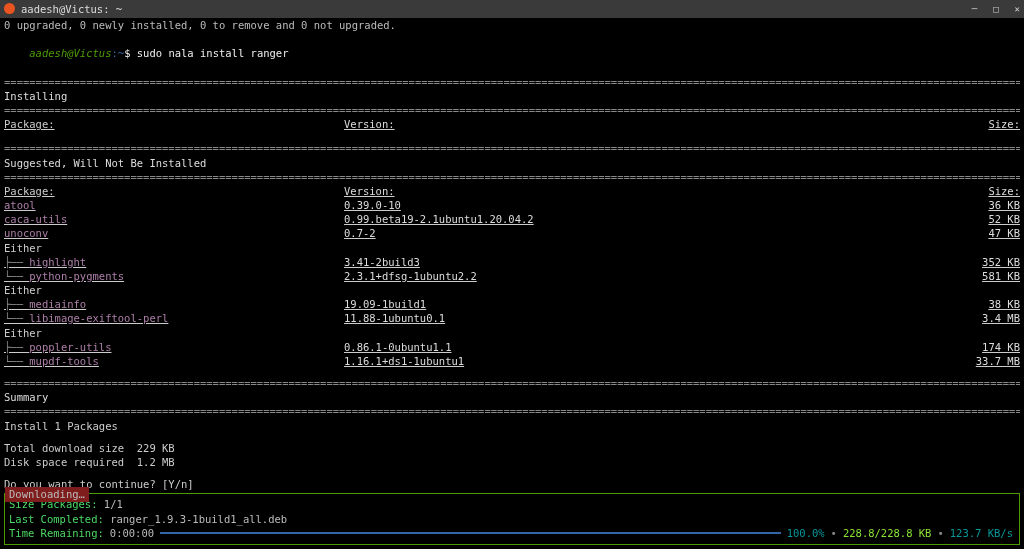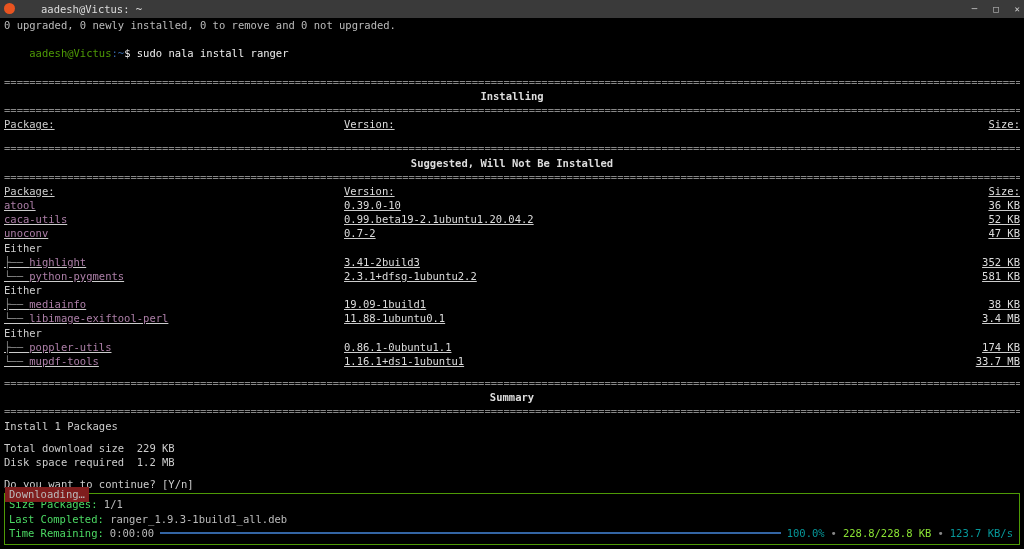"aadesh@Victus: ~" .titlebar-left { gap: 20px -> 0 }
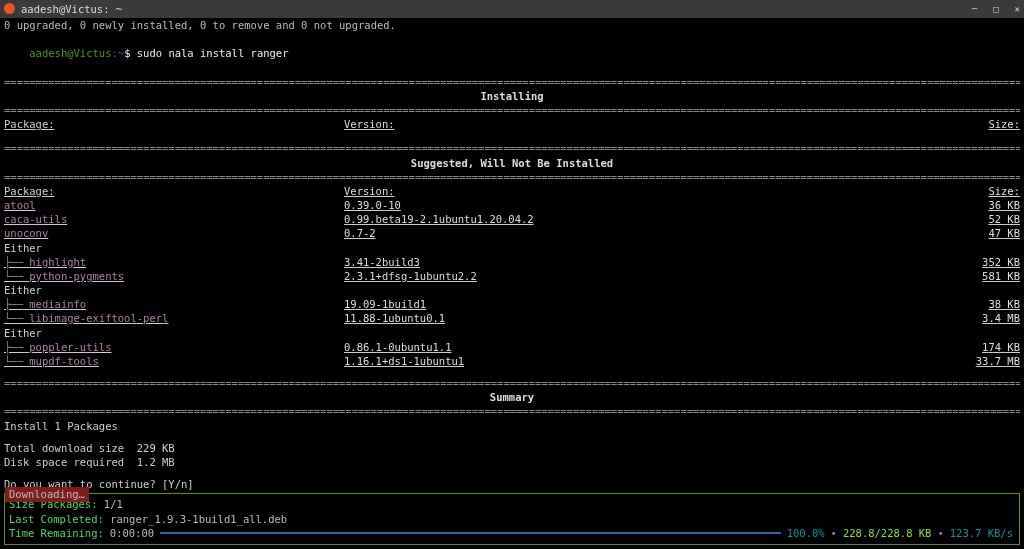"aadesh@Victus" .green { font-style: none -> italic }
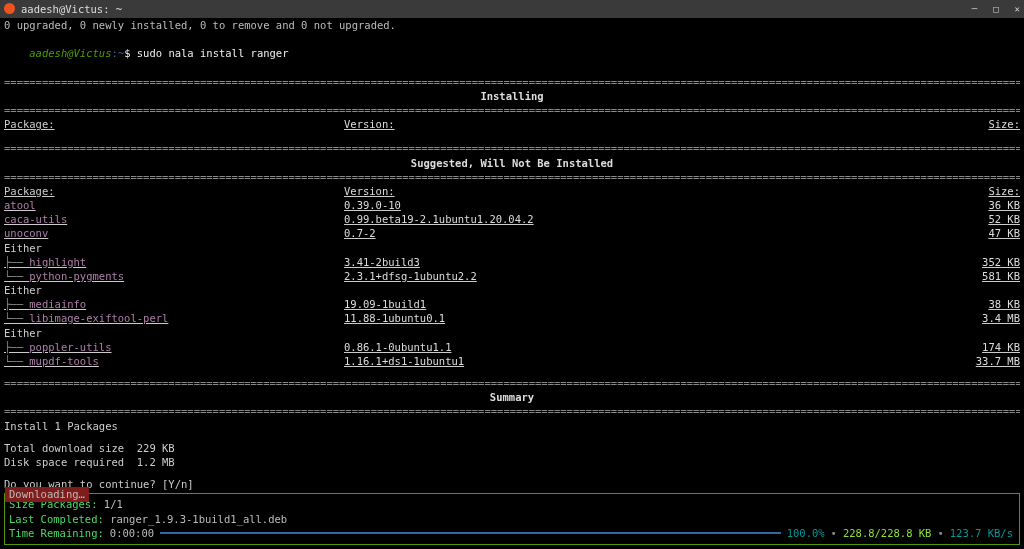"Installing" .header { font-weight: bold -> normal; text-align: center -> none }
